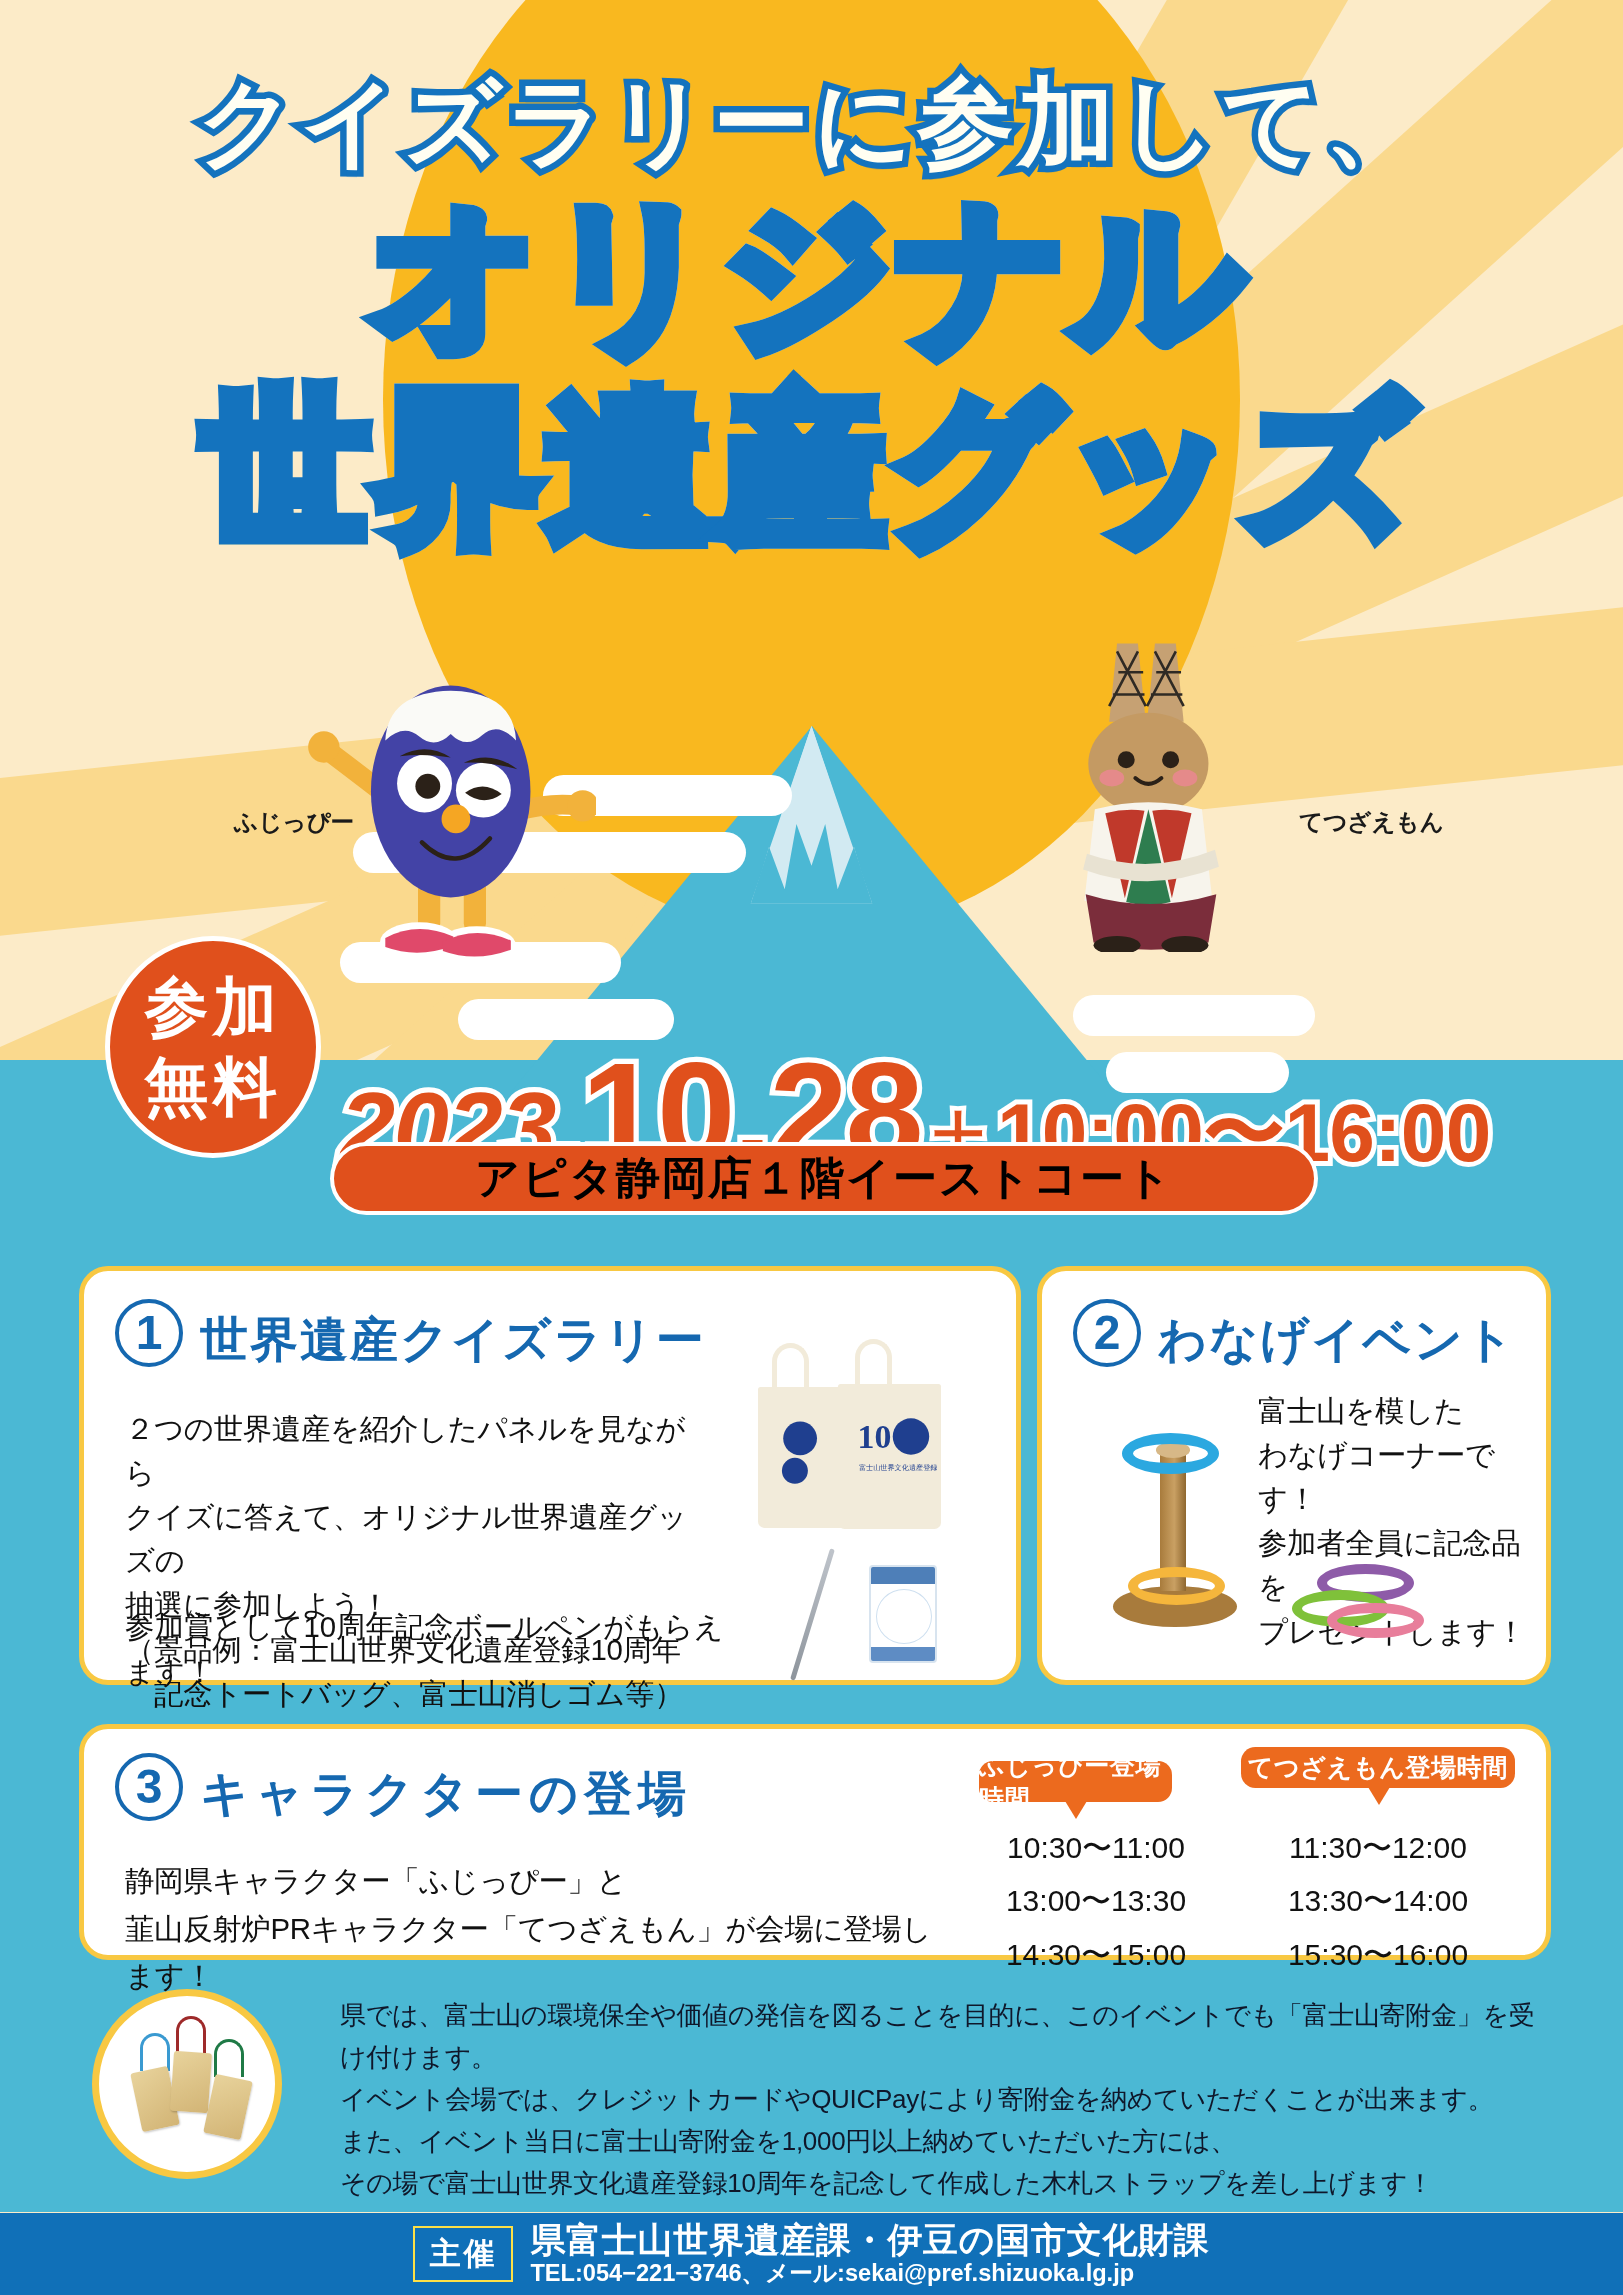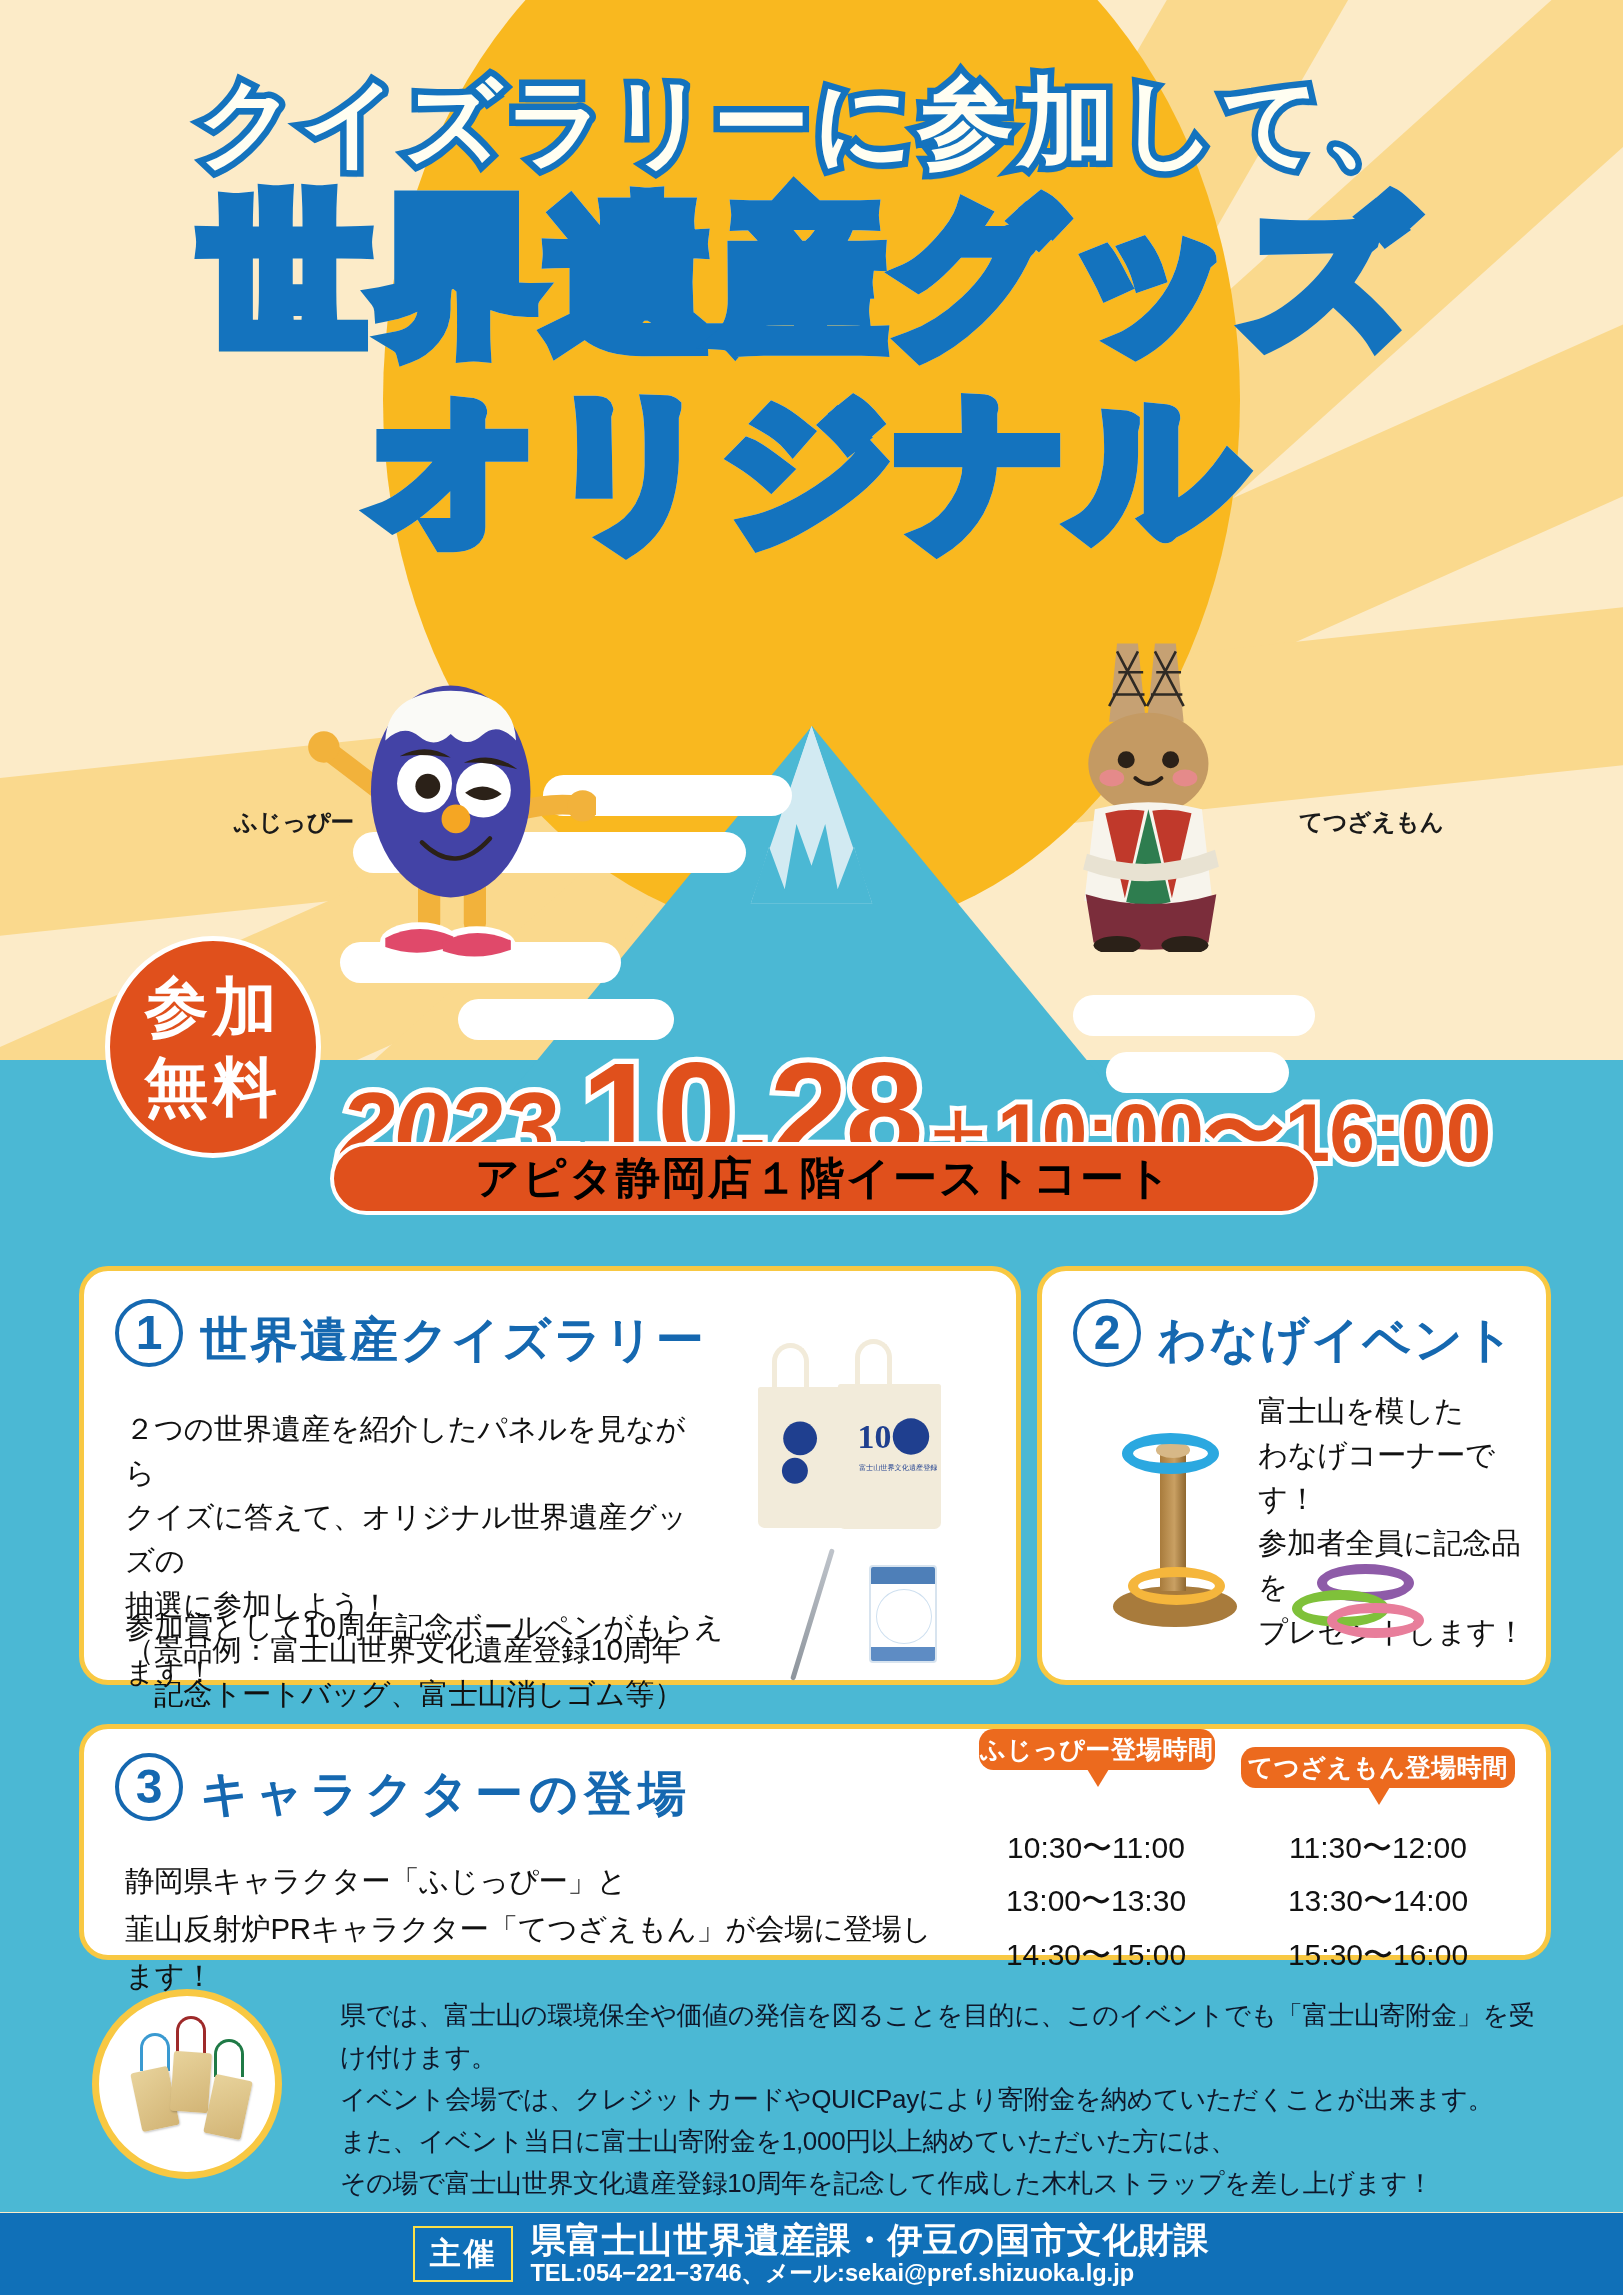"世界遺産グッズ" div.hl2 { order: before "オリジナル" -> after "オリジナル" }
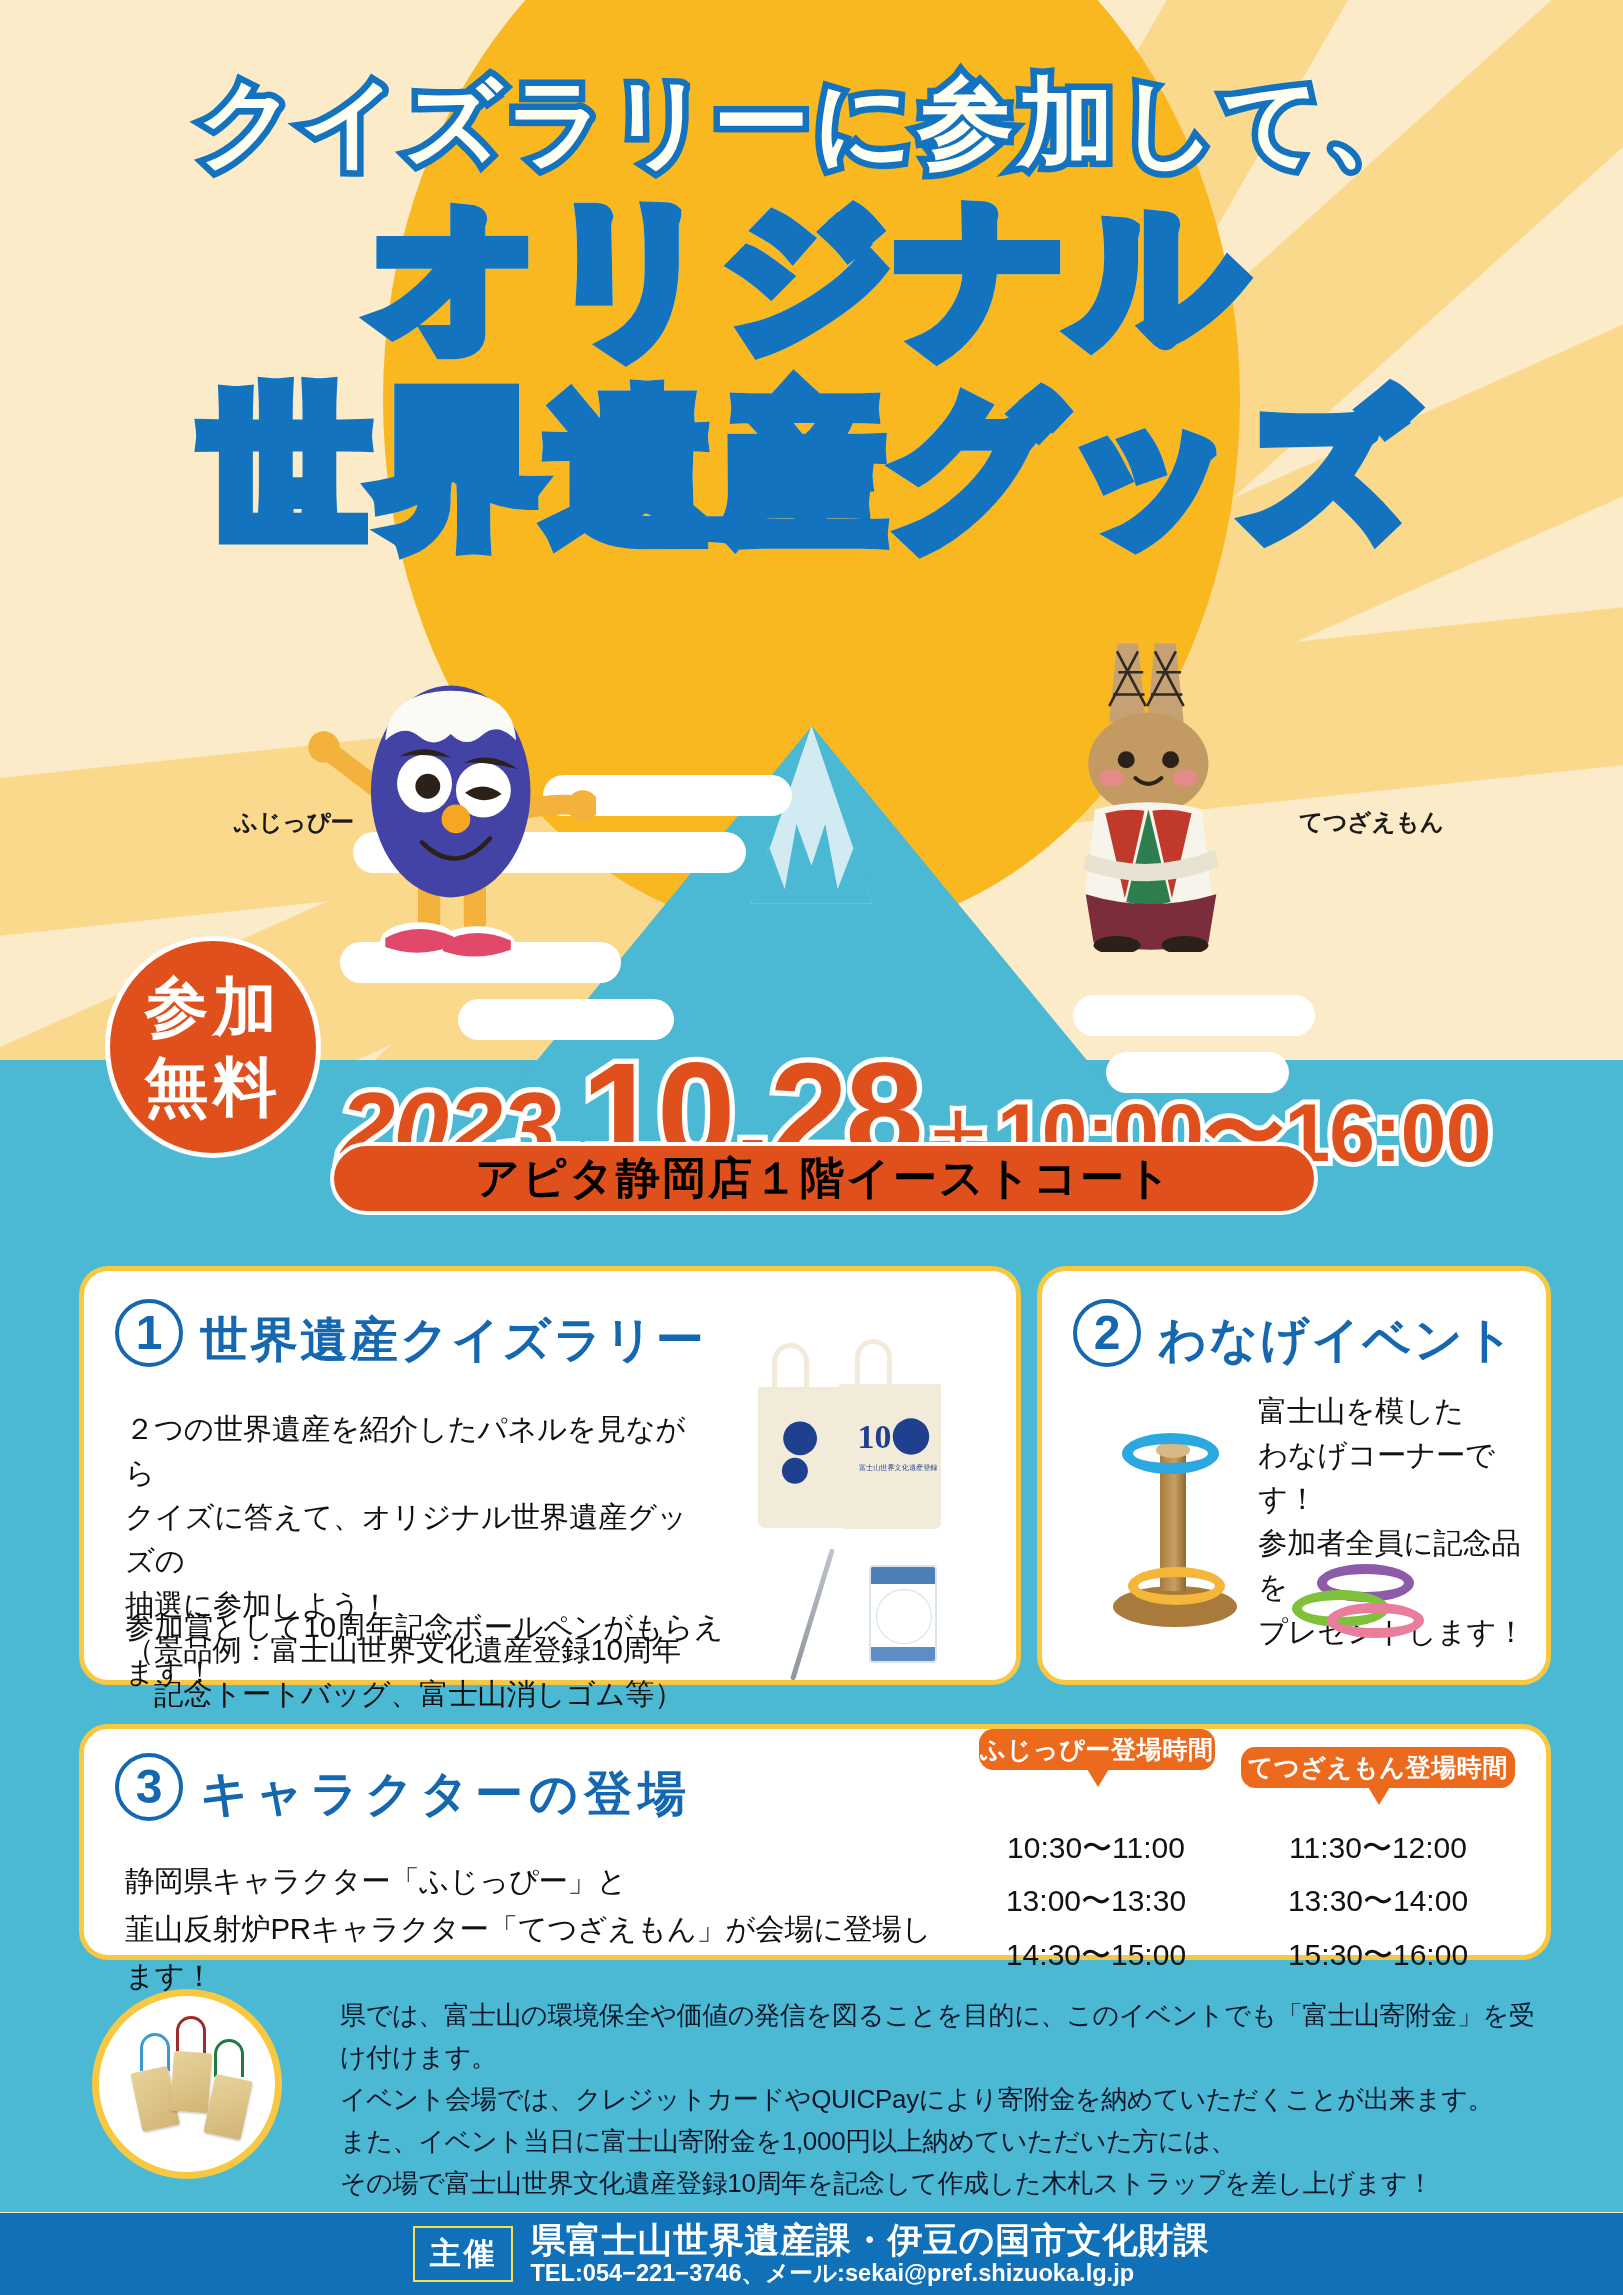"ふじっぴー登場時間" div.tbadge { border-radius: none -> 14px; top: 0 -> 32px; width: 236px -> 193px }
